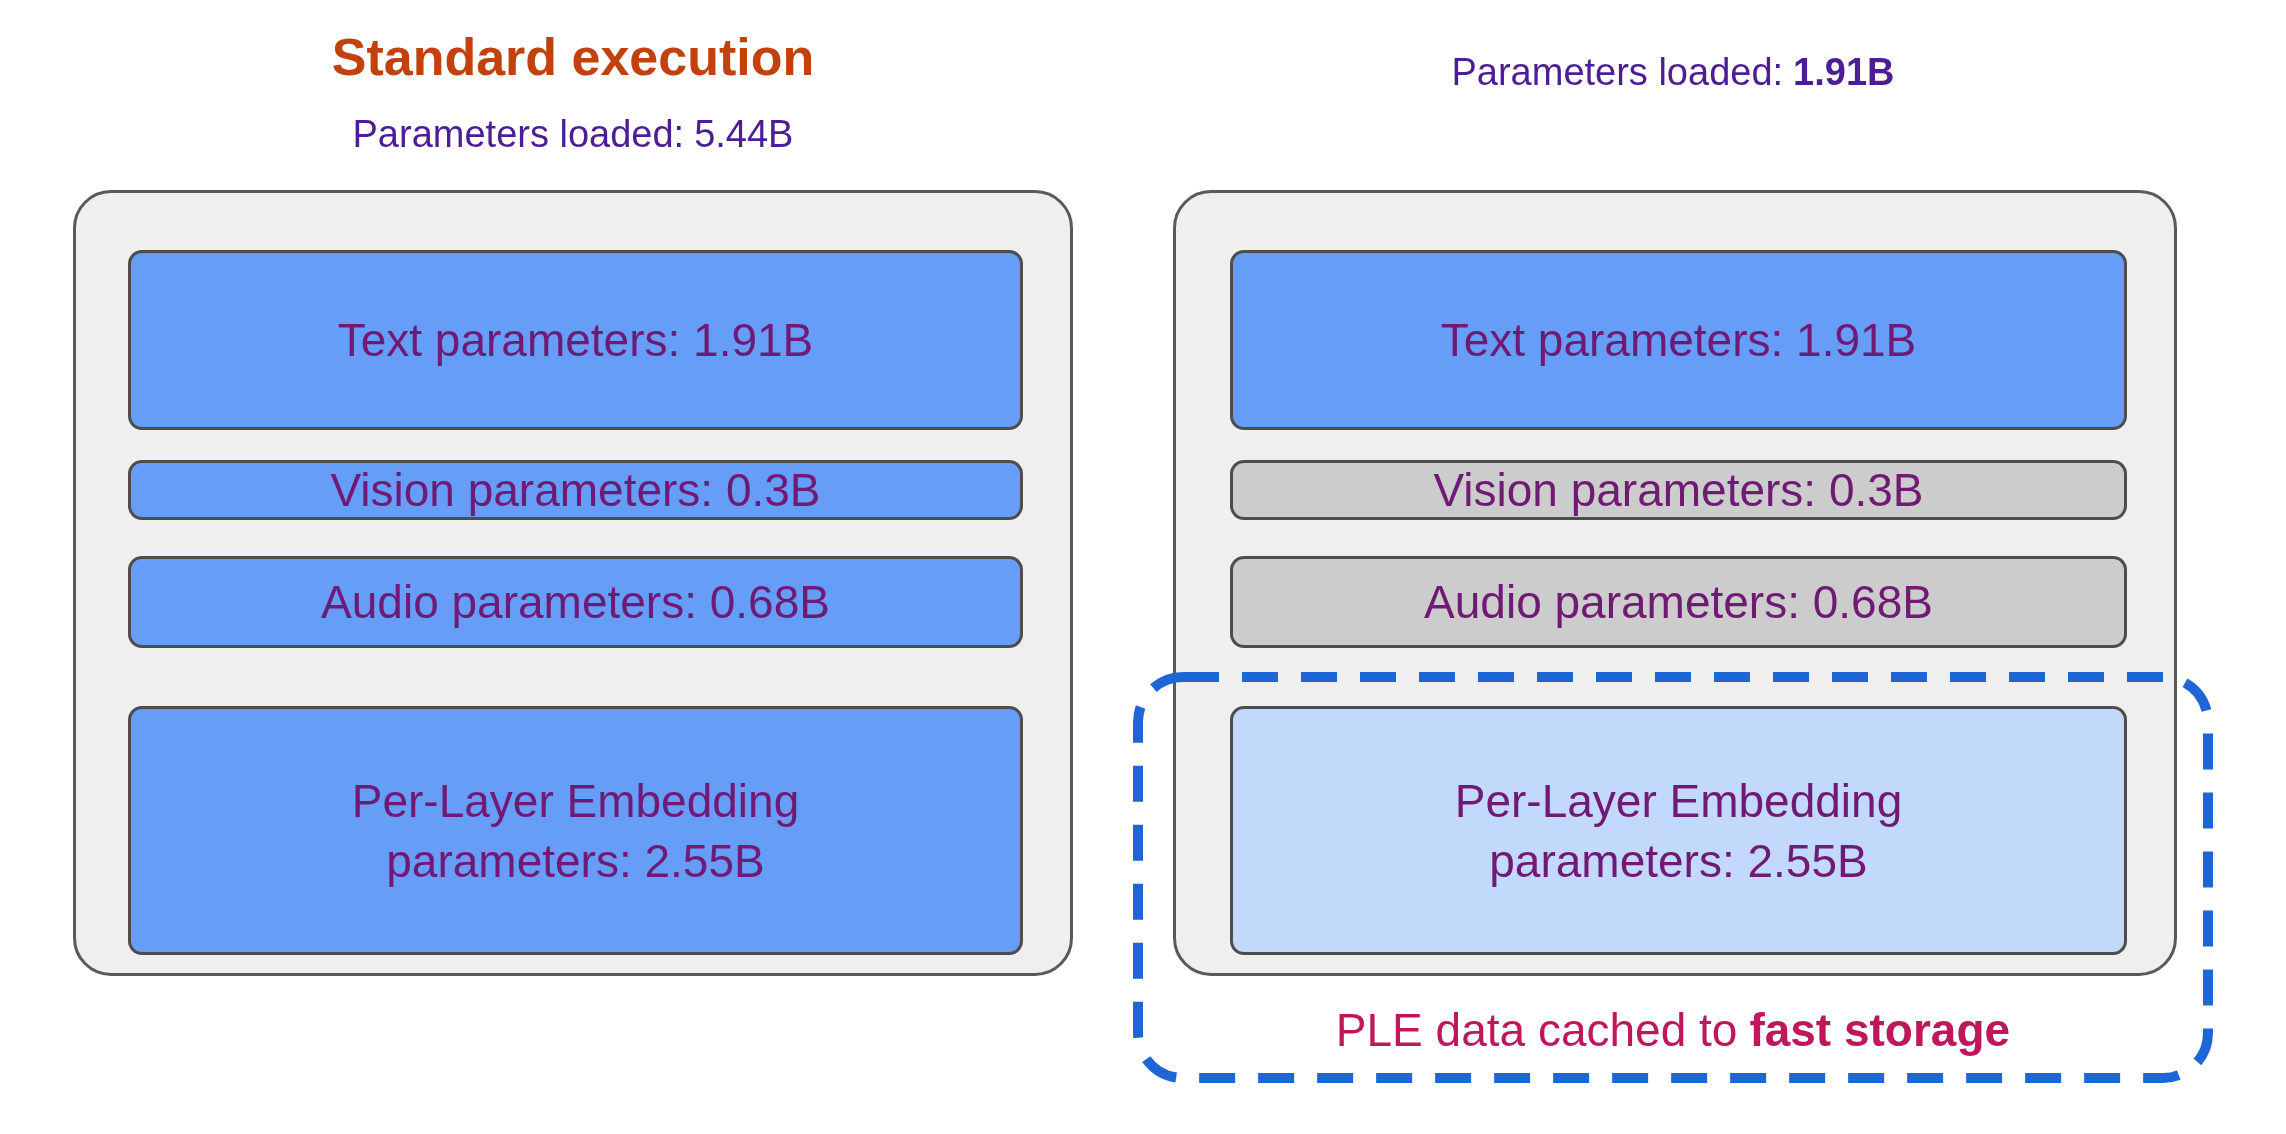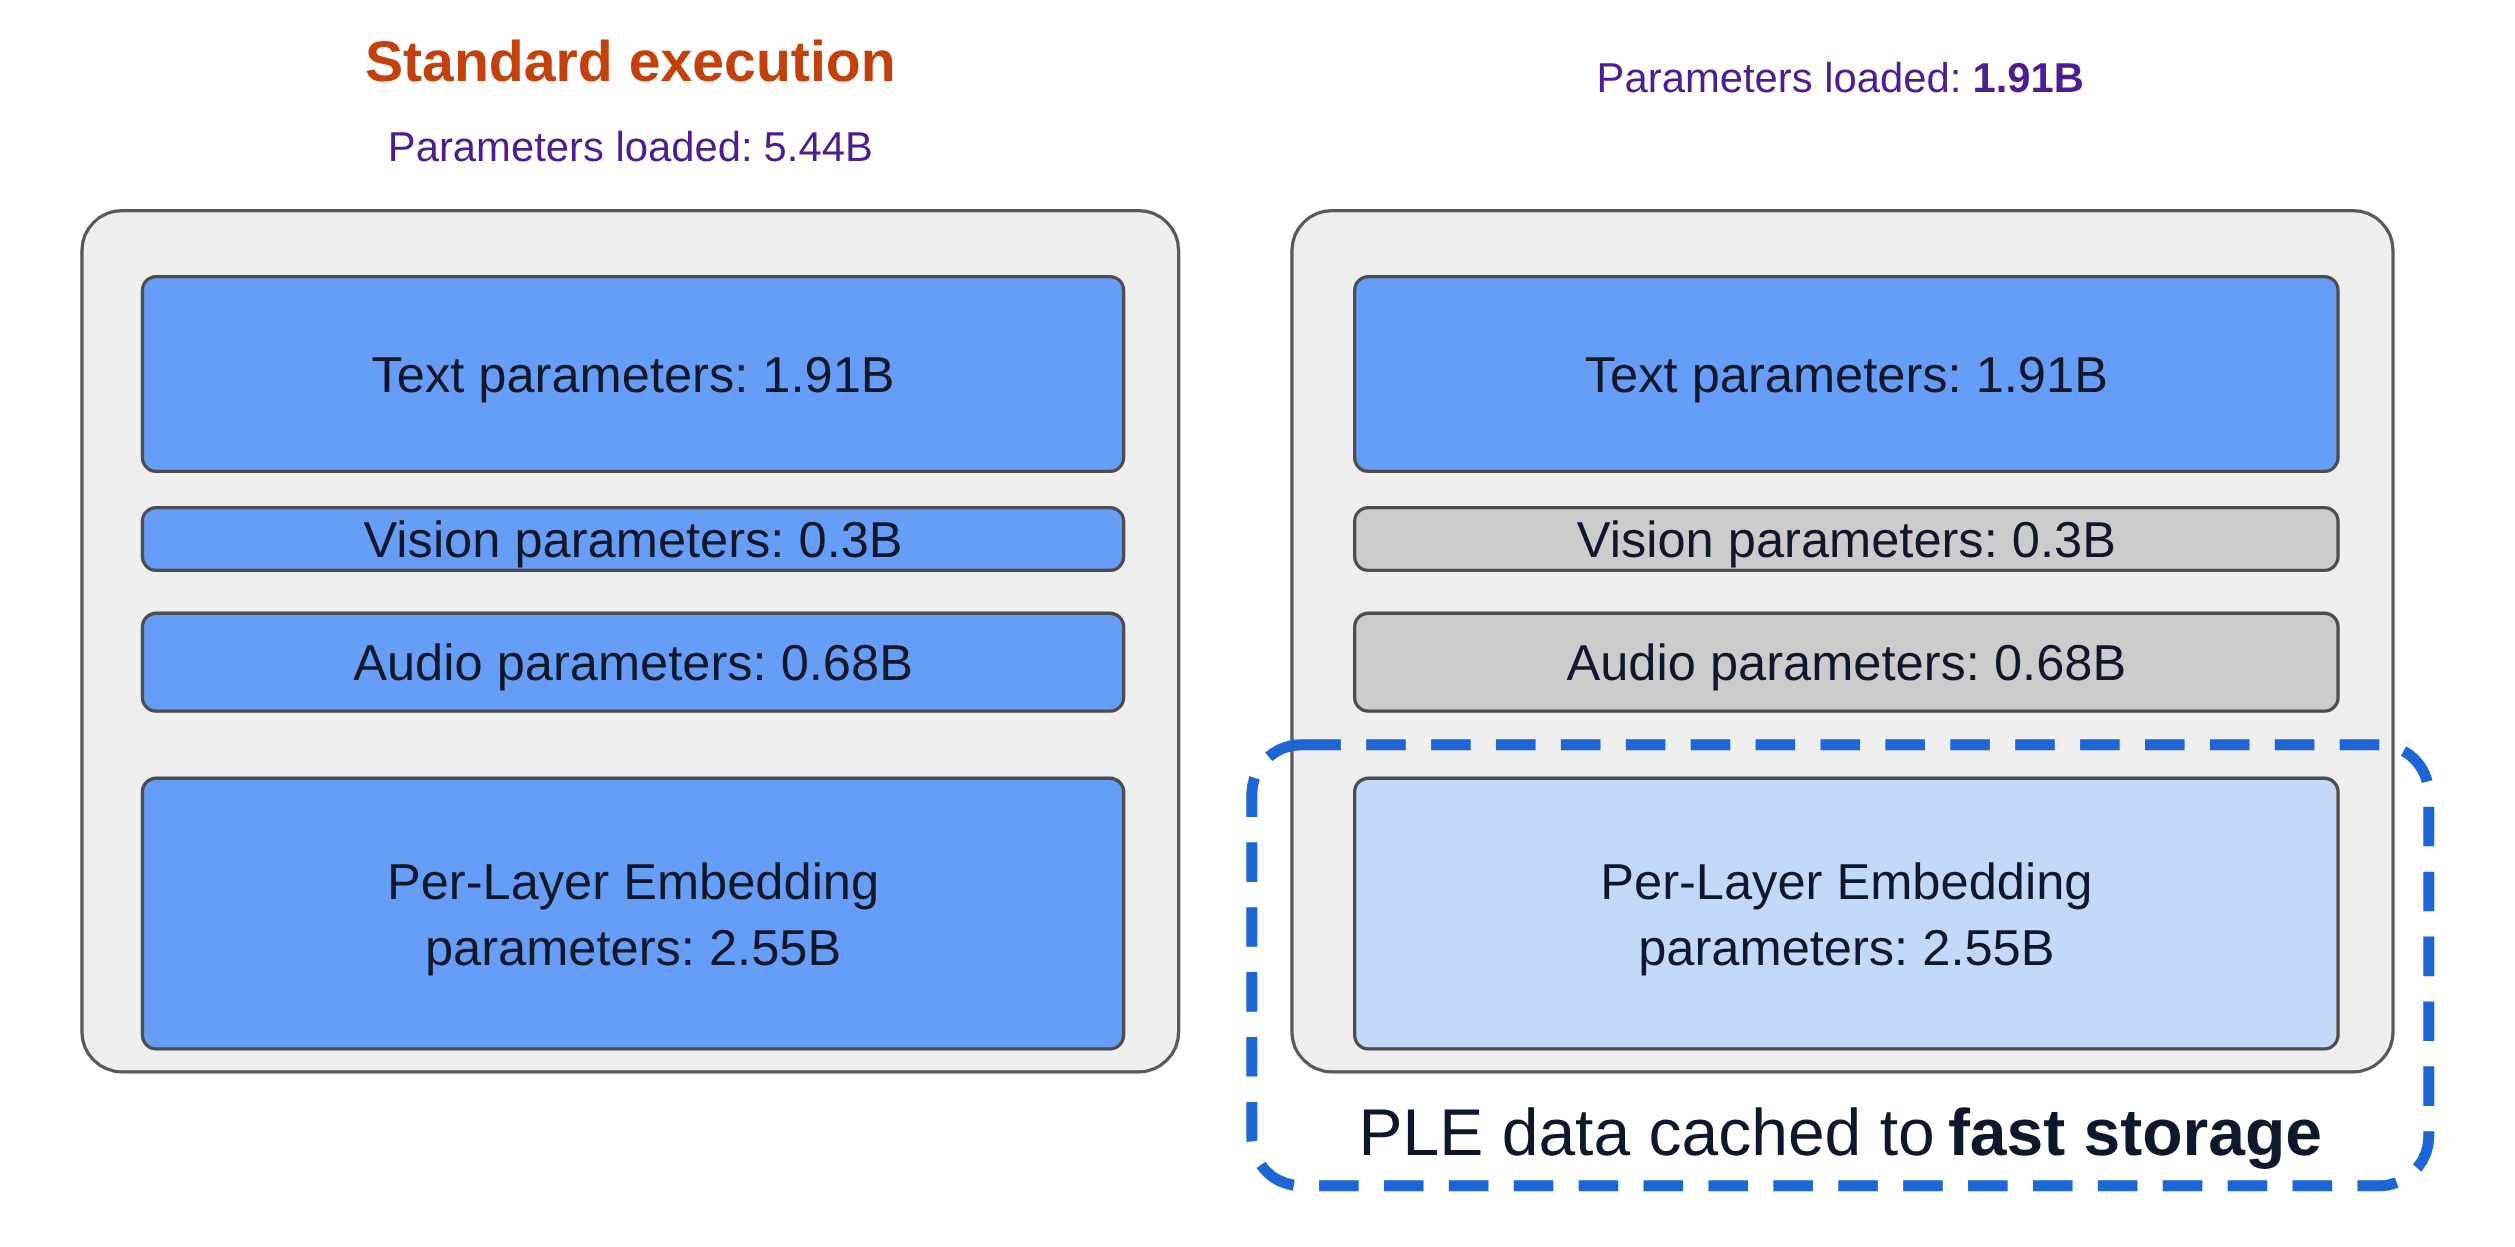"Text parameters: 1.91B" .param-box { color: #0f172a -> #701a75 }
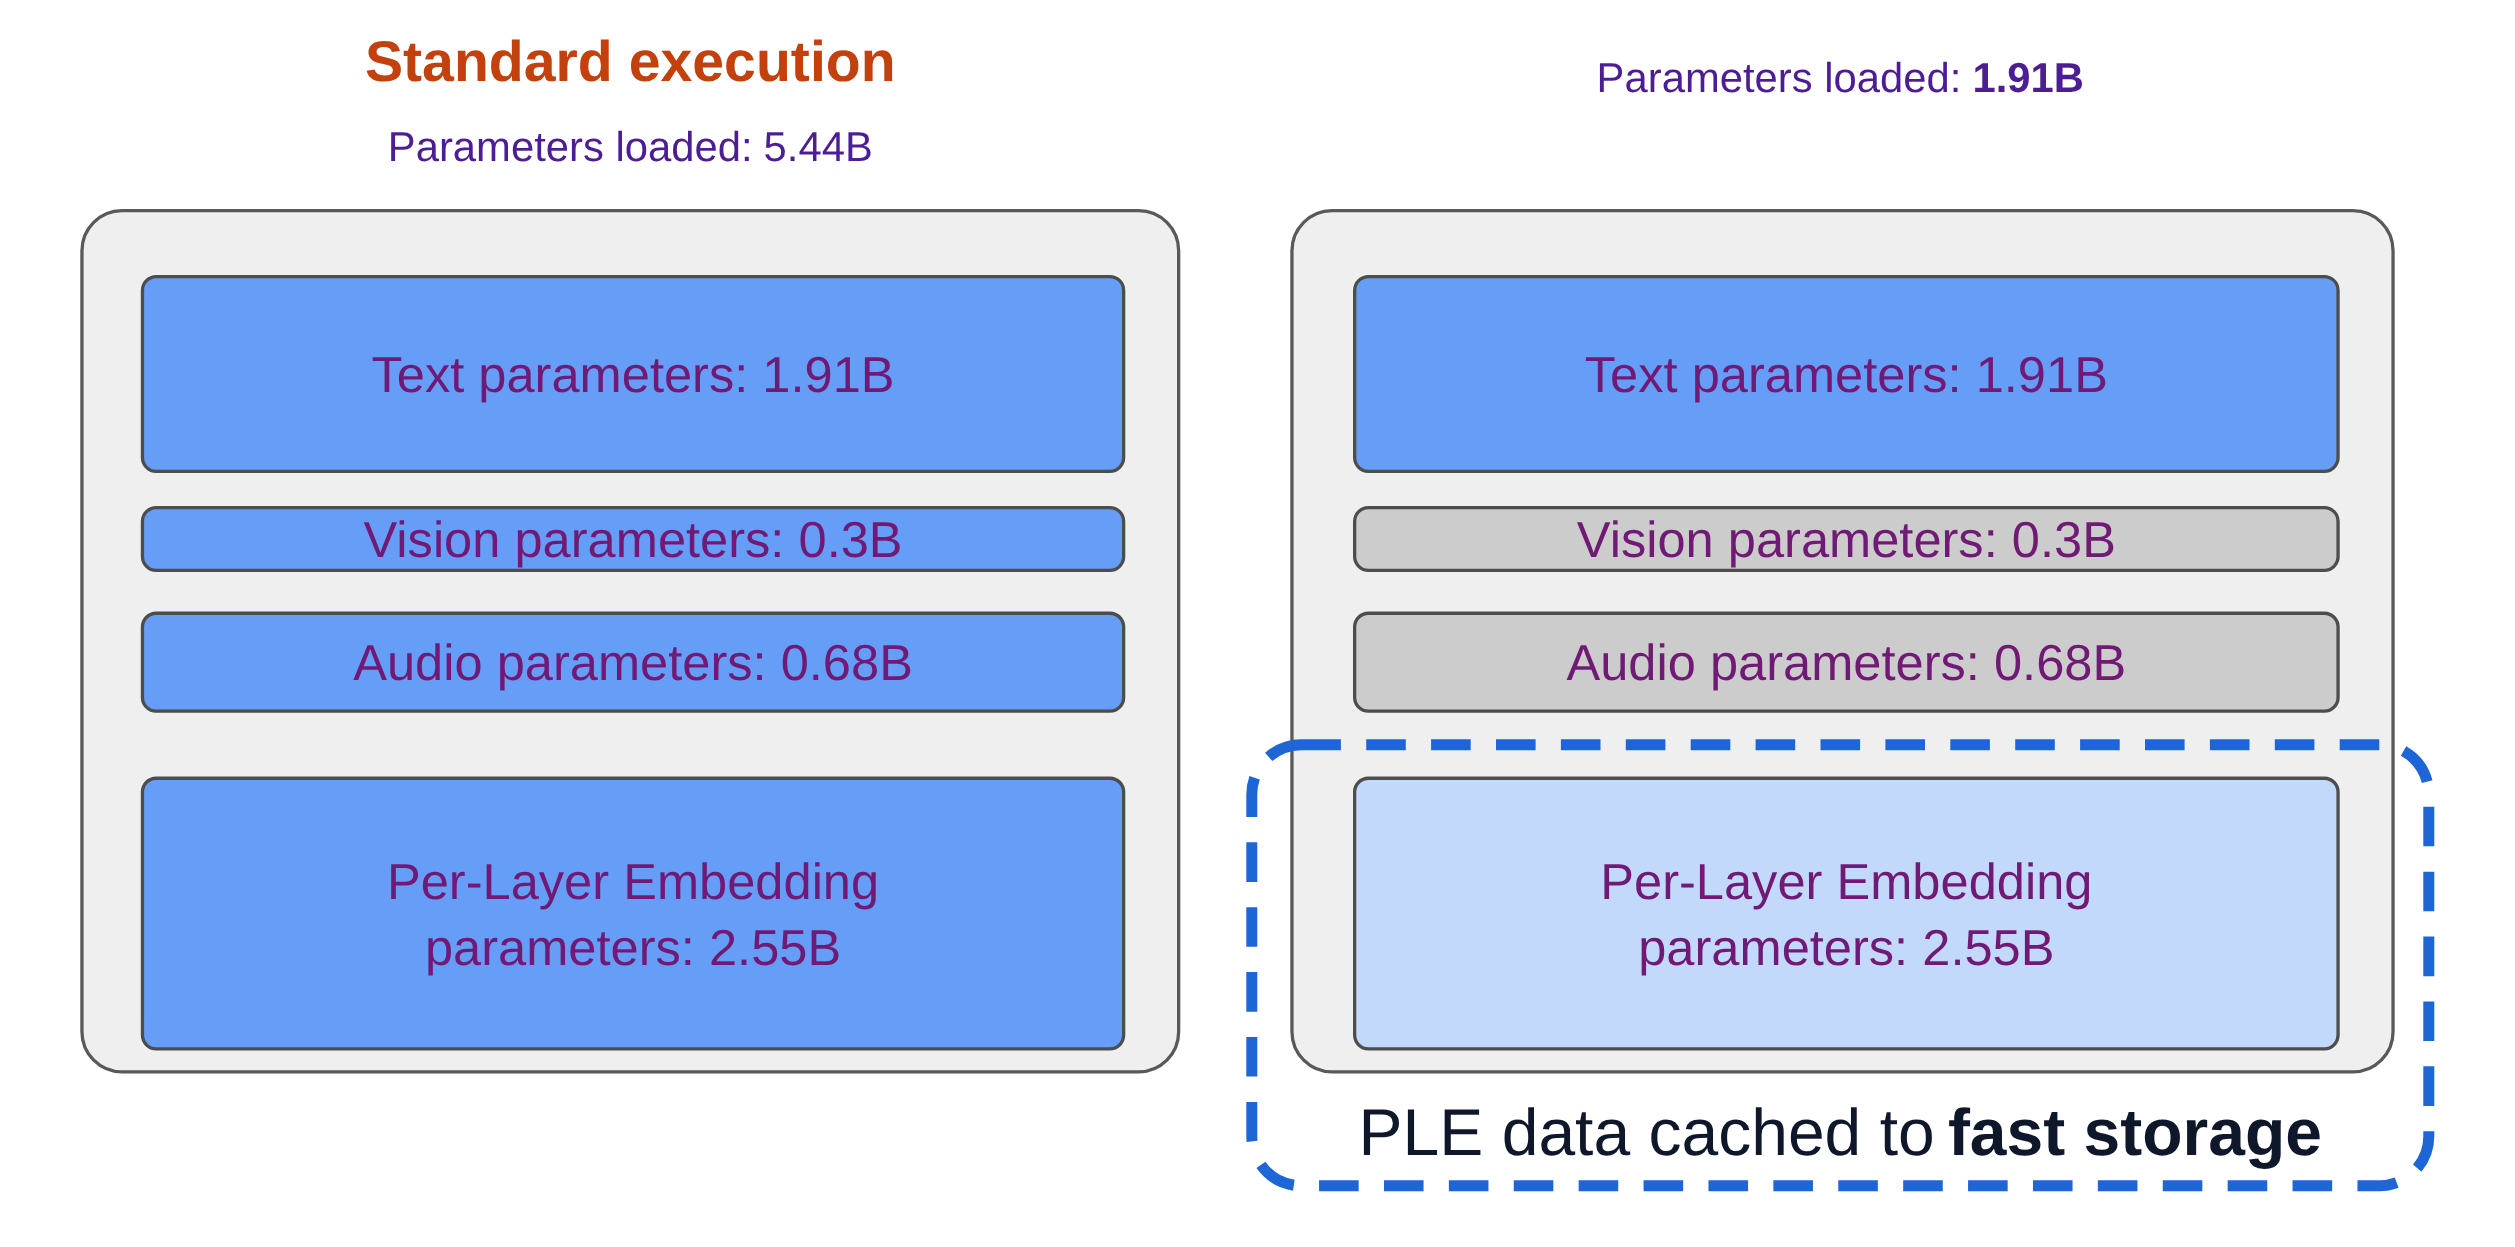"PLE data cached to fast" .ple-caption { color: #0f172a -> #be185d; font-size: 60px -> 46px }
